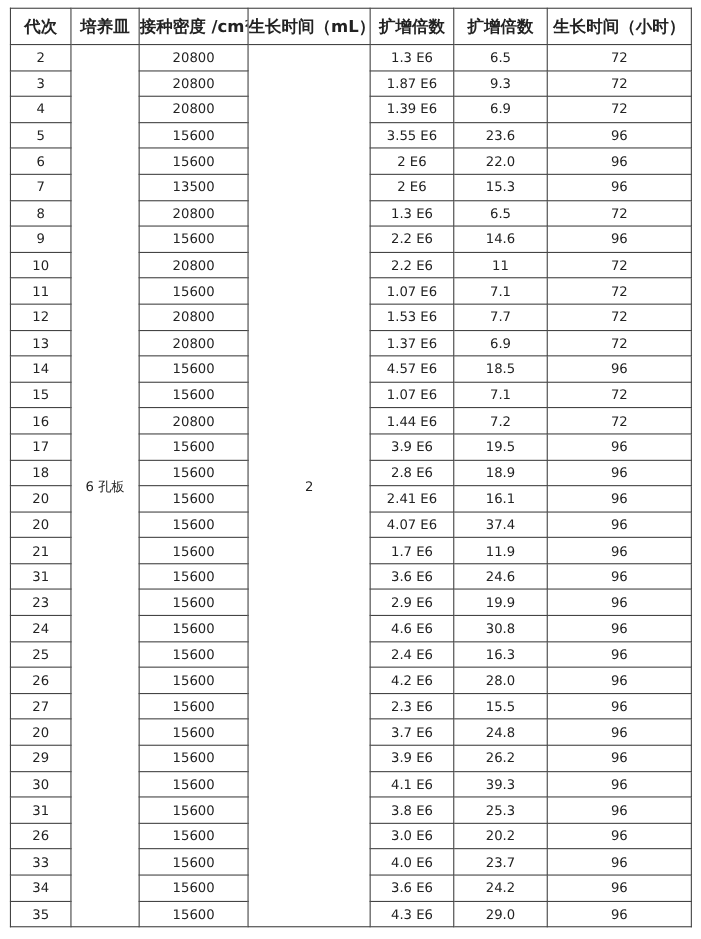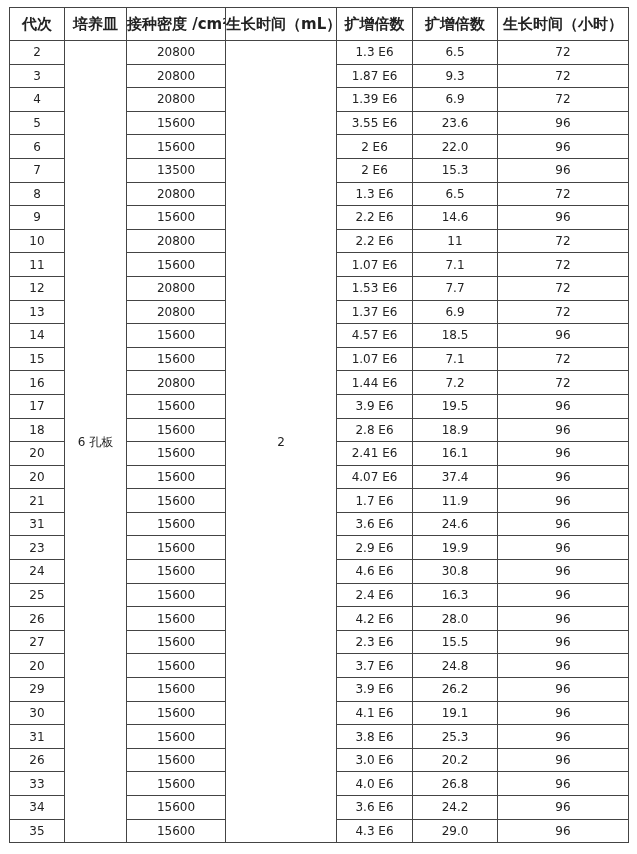"19.1" td { text: 19.1 -> 39.3 }
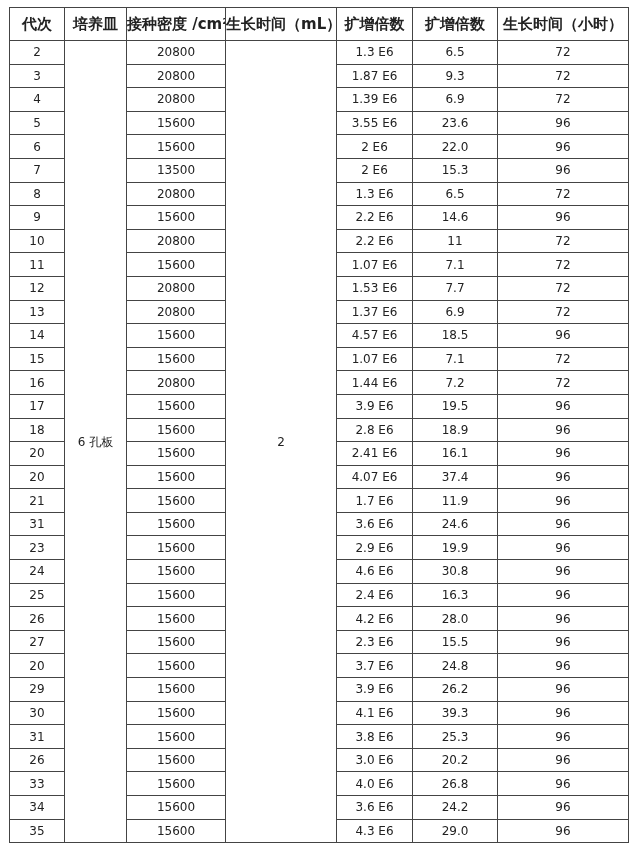"26.8" td { text: 26.8 -> 23.7 }
